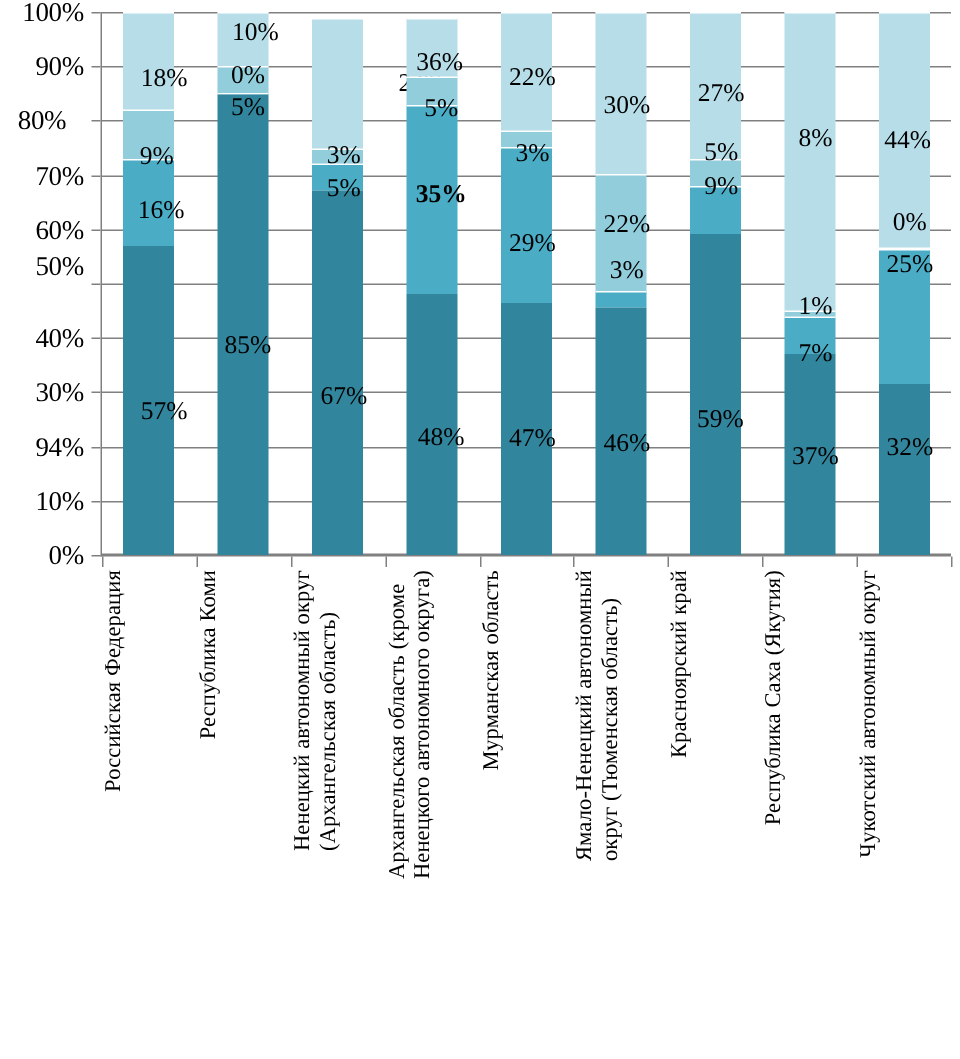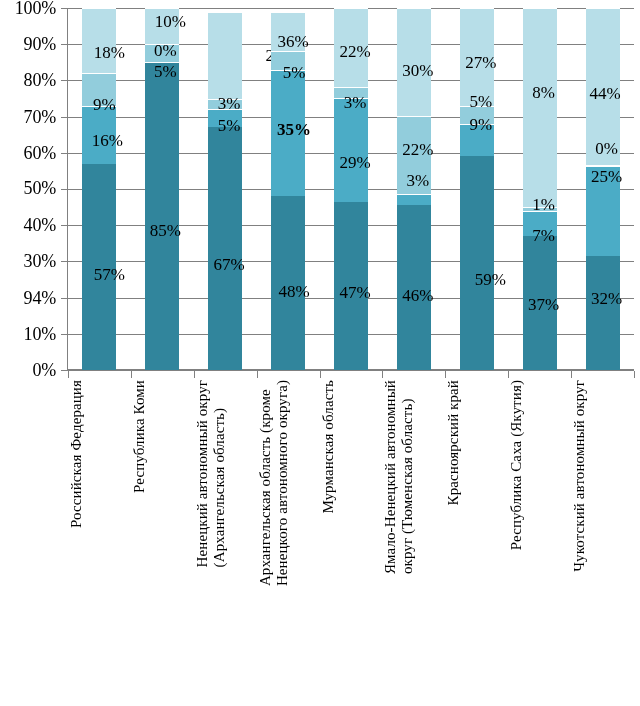"80%" div.ytick { text-align: none -> center }
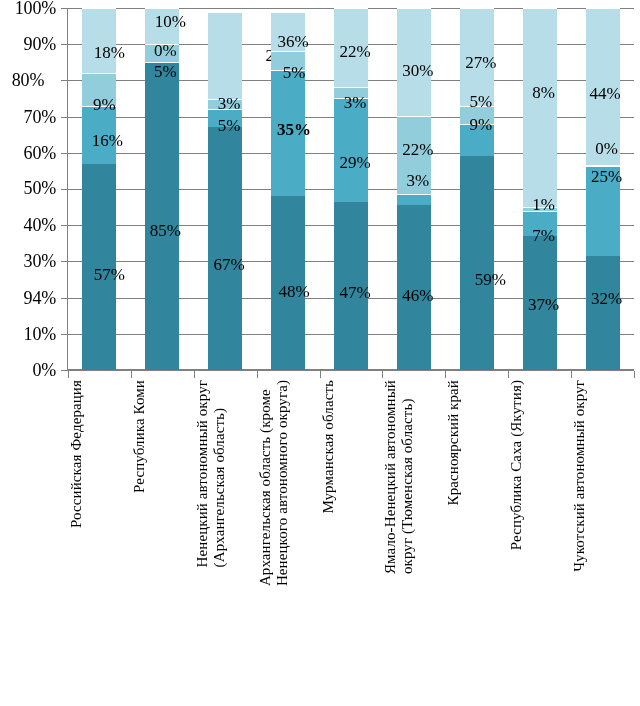"50%" div.ytick { top: 188px -> 177px }
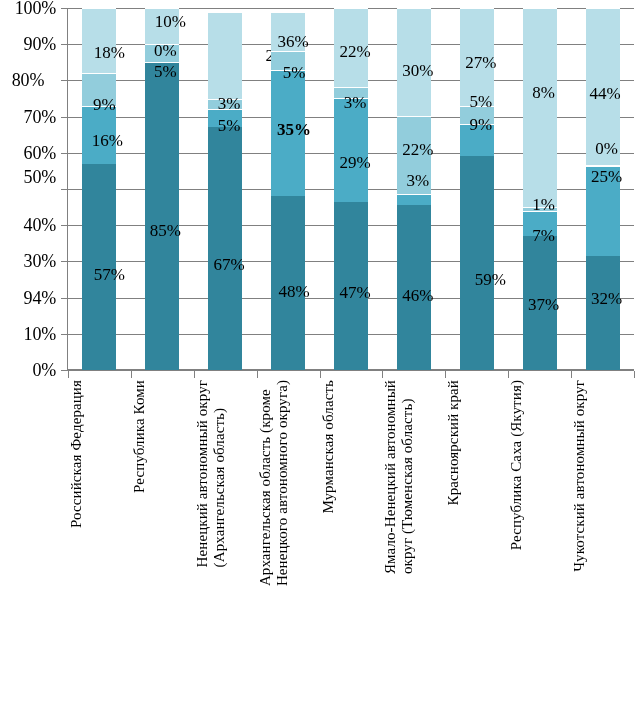"59%" div.dlabel { left: 45px -> 35px }
